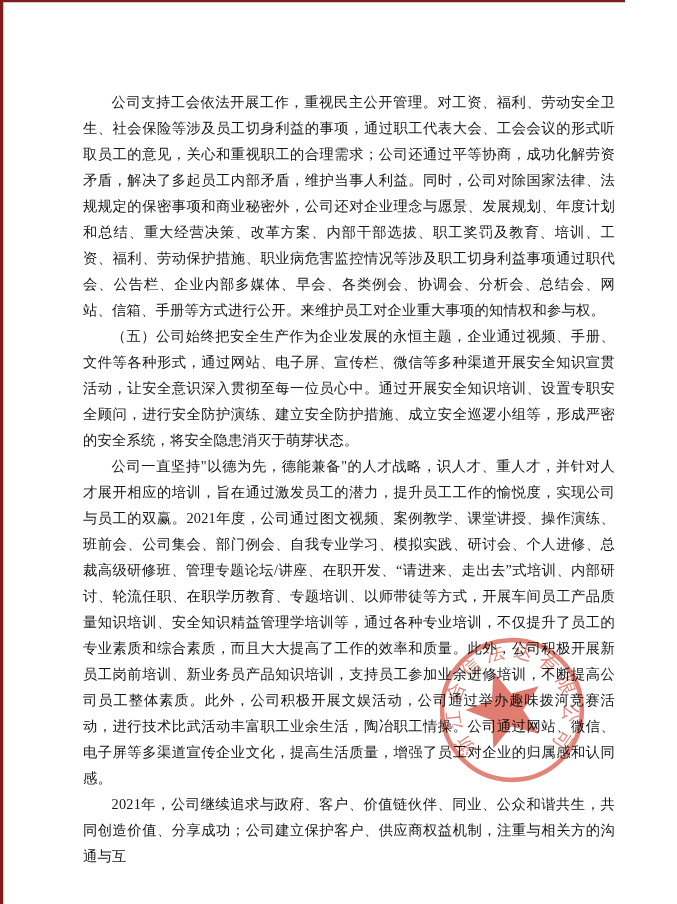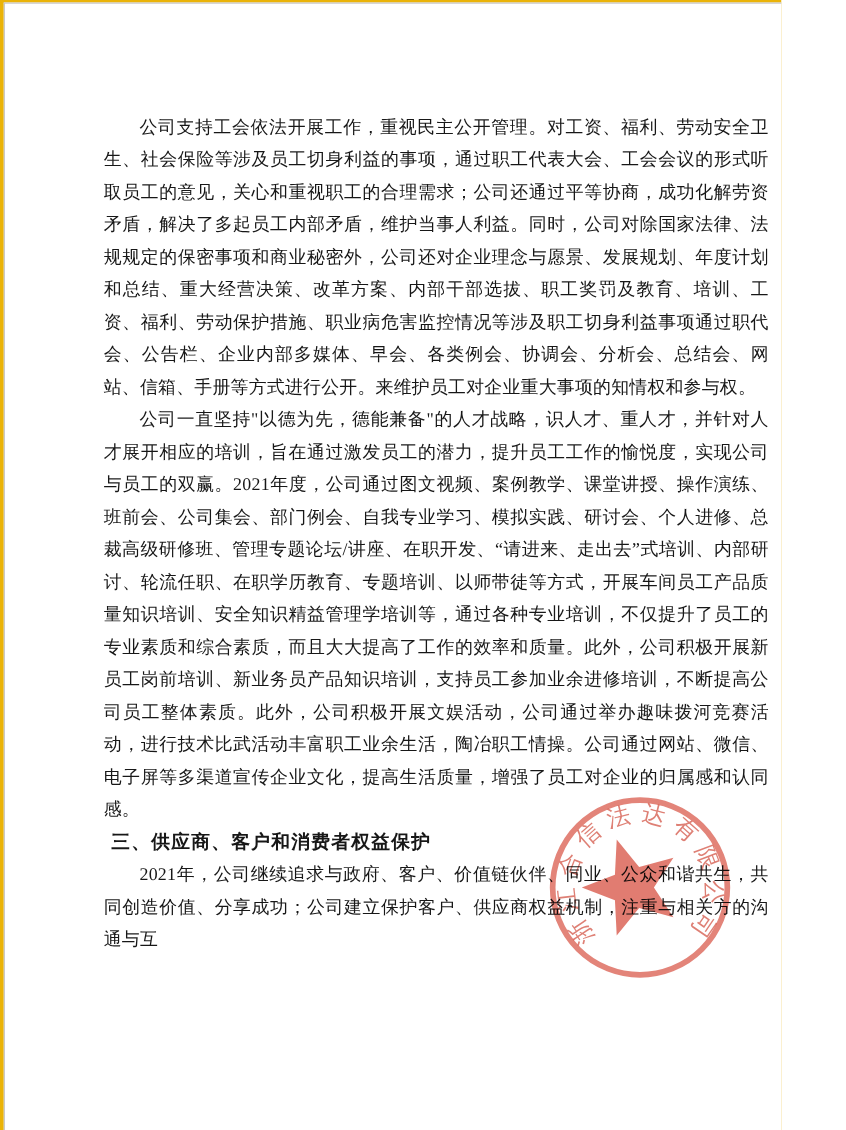"公司支持工会依法开展工作，重视民主公开管理。对工资、福利、劳动安全卫生、社会保险" .viewport { background: #eab308 -> #7f1d1d }
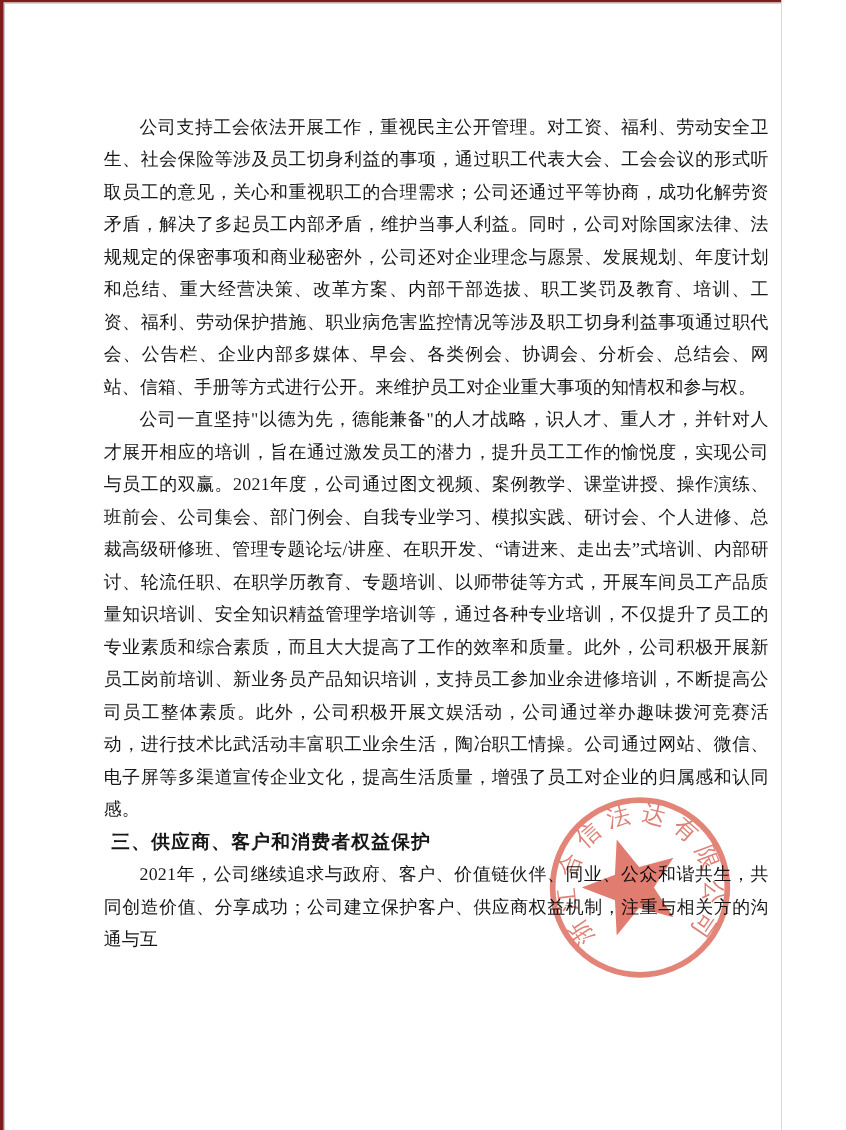"（五）公司始终把安全生产作为企业发展的永恒主题，企业通过视频、手册、文件等各种形" p { html: none -> <p>（五）公司始终把安全生产作为企业发展的永恒主题，企业通过视频、手册、文件等各种形式，通过网站、电子屏、宣传栏、微信等多种渠道开展安全知识宣贯活动，让安全意识深入贯彻至每一位员心中。通过开展安全知识培训、设置专职安全顾问，进行安全防护演练、建立安全防护措施、成立安全巡逻小组等，形成严密的安全系统，将安全隐患消灭于萌芽状态。</p> }
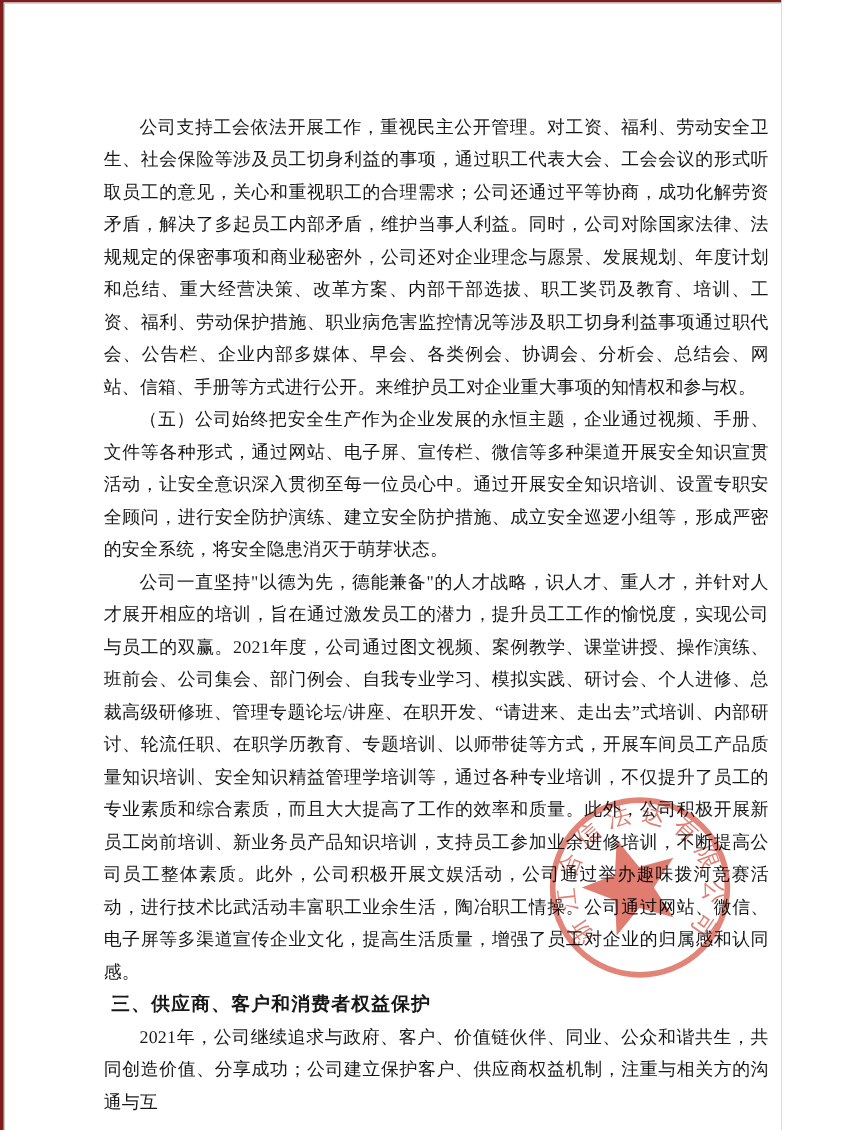"三、供应商、客户和消费者权益保护" p.section-heading { html: <p>三、供应商、客户和消费者权益保护</p> -> none }
